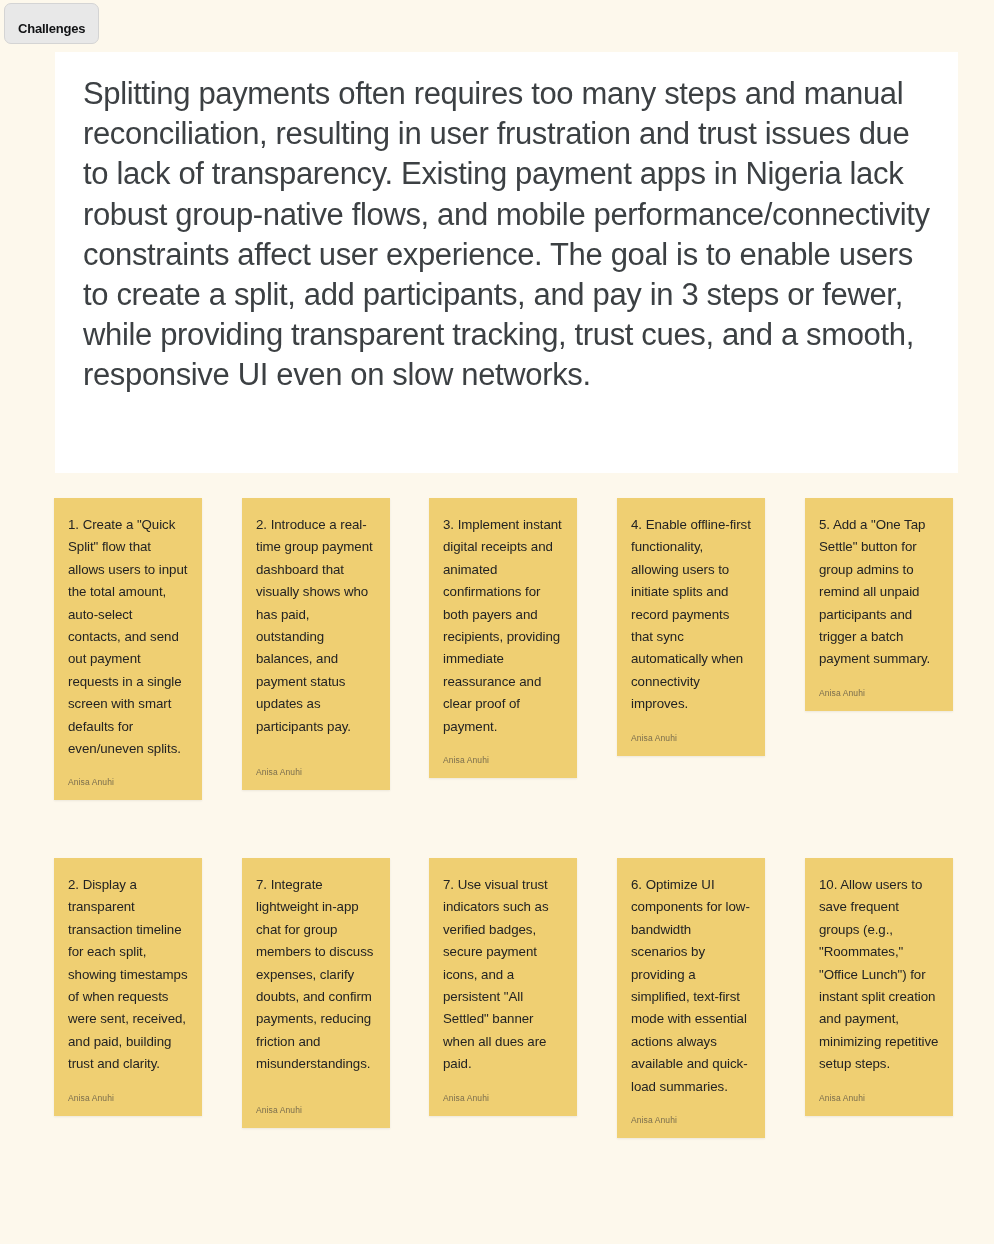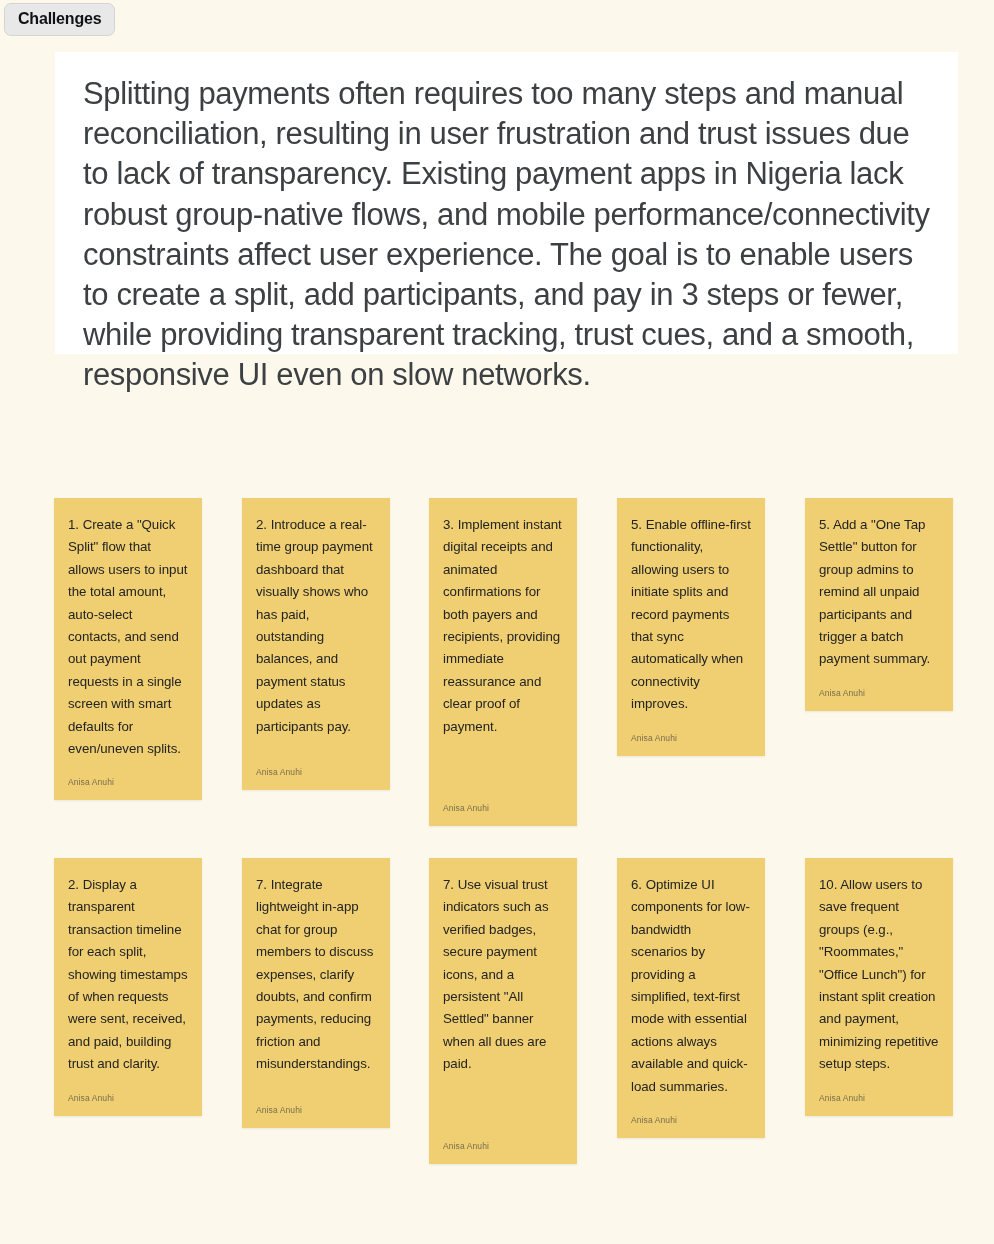"Challenges" .section-tab { font-size: 16px -> 13px; padding: 7px 13px 8px 13px -> 18px 13px 8px 13px }
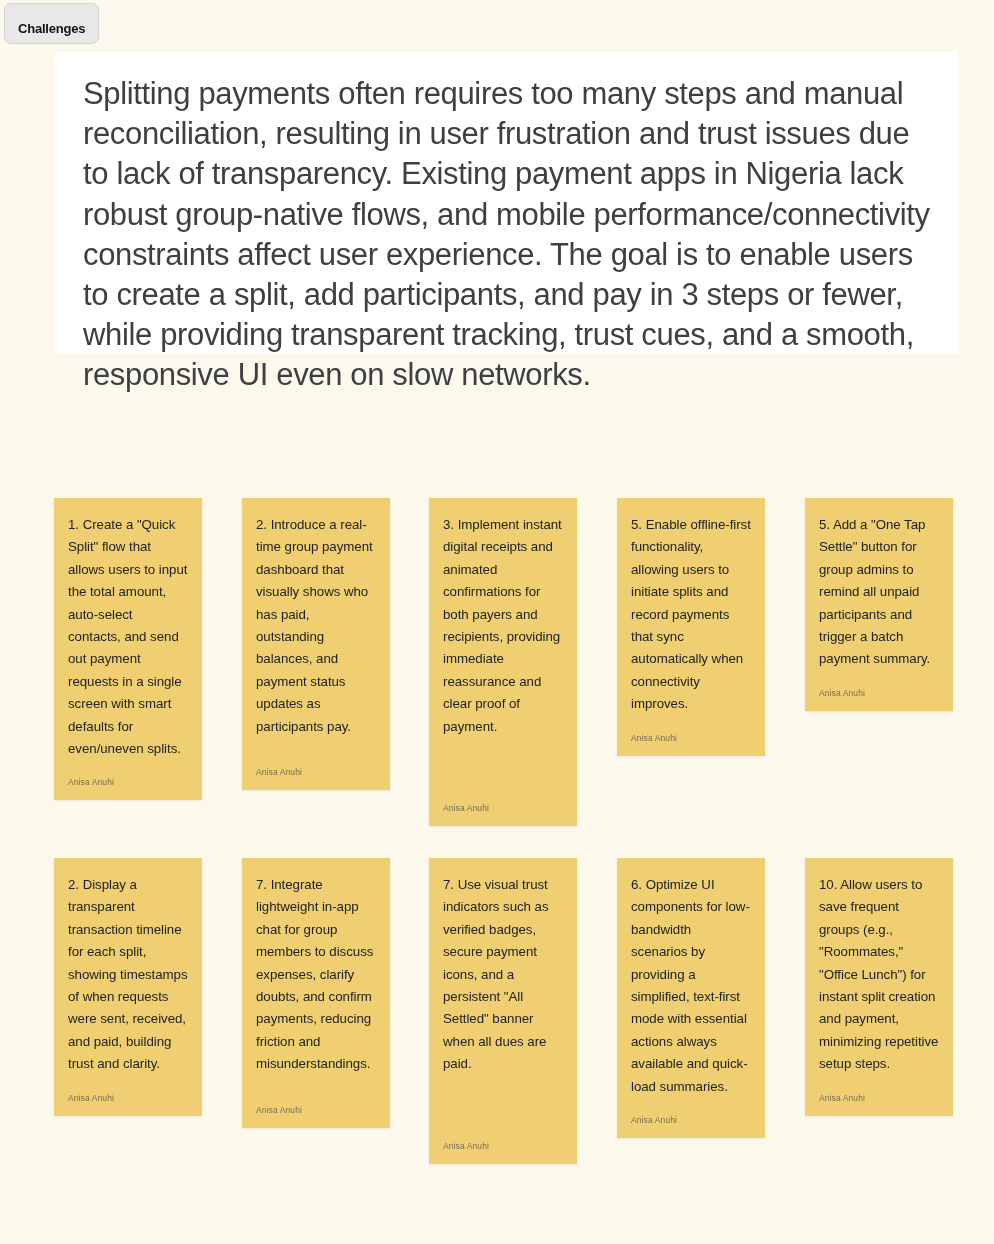"Splitting payments often requires too" .desc-panel { height: 302px -> 421px }
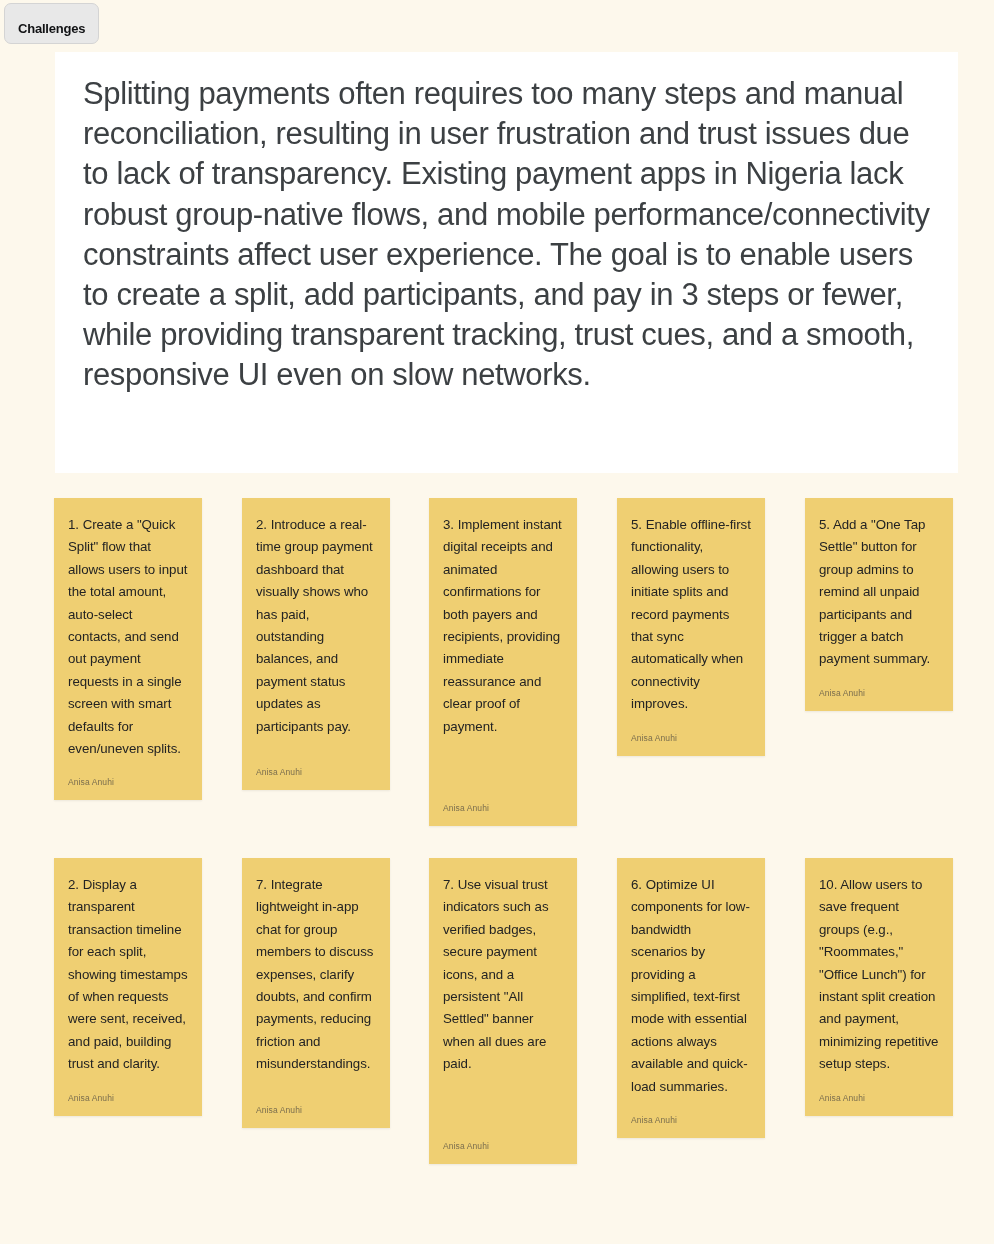"3. Implement instant digital receipts" .c3 { gap: 48px -> none }
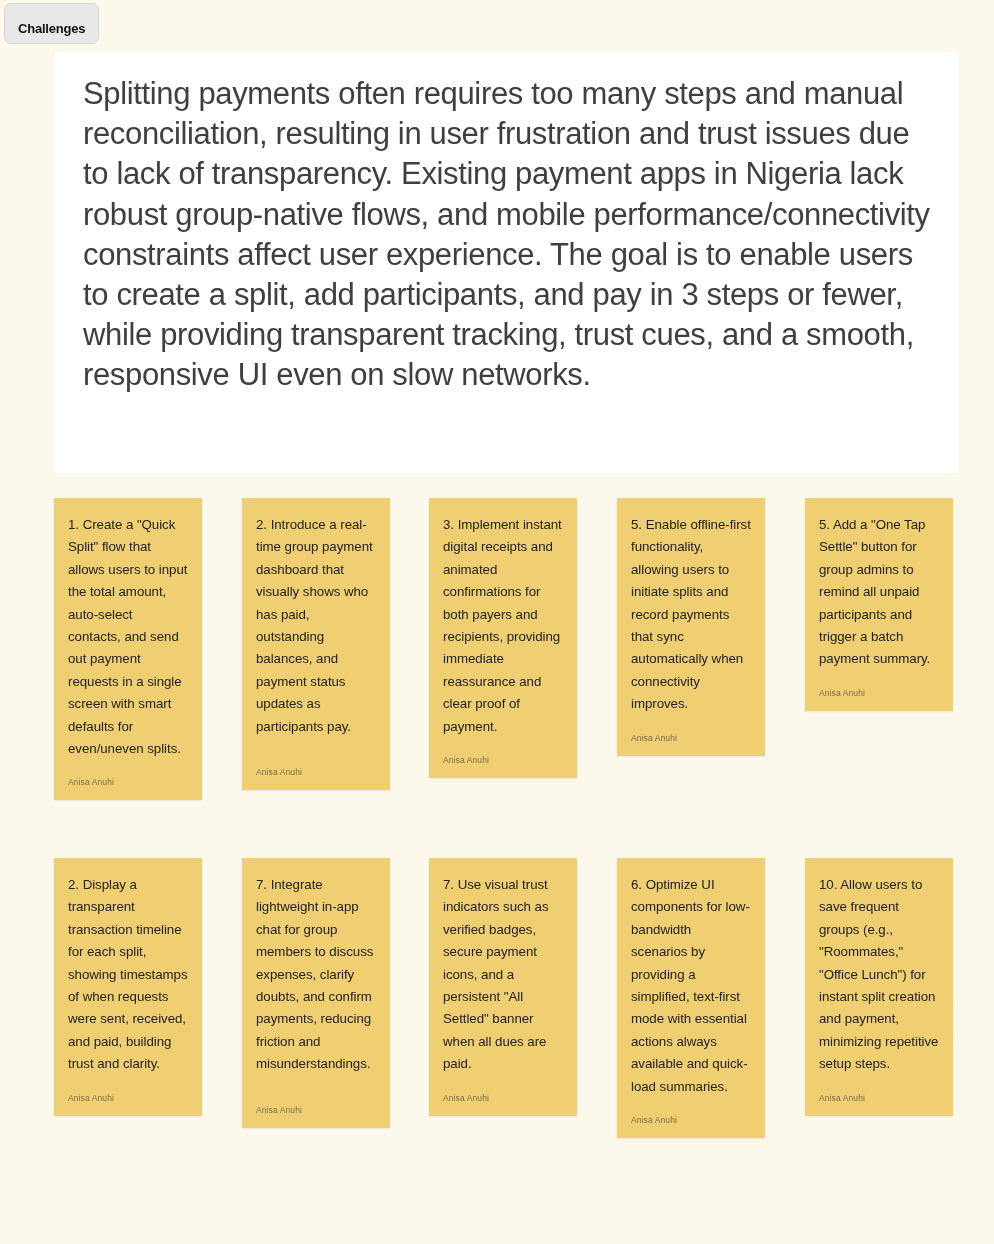"5. Enable offline-first functionality," div.note-text { text: 5 -> 4 }
